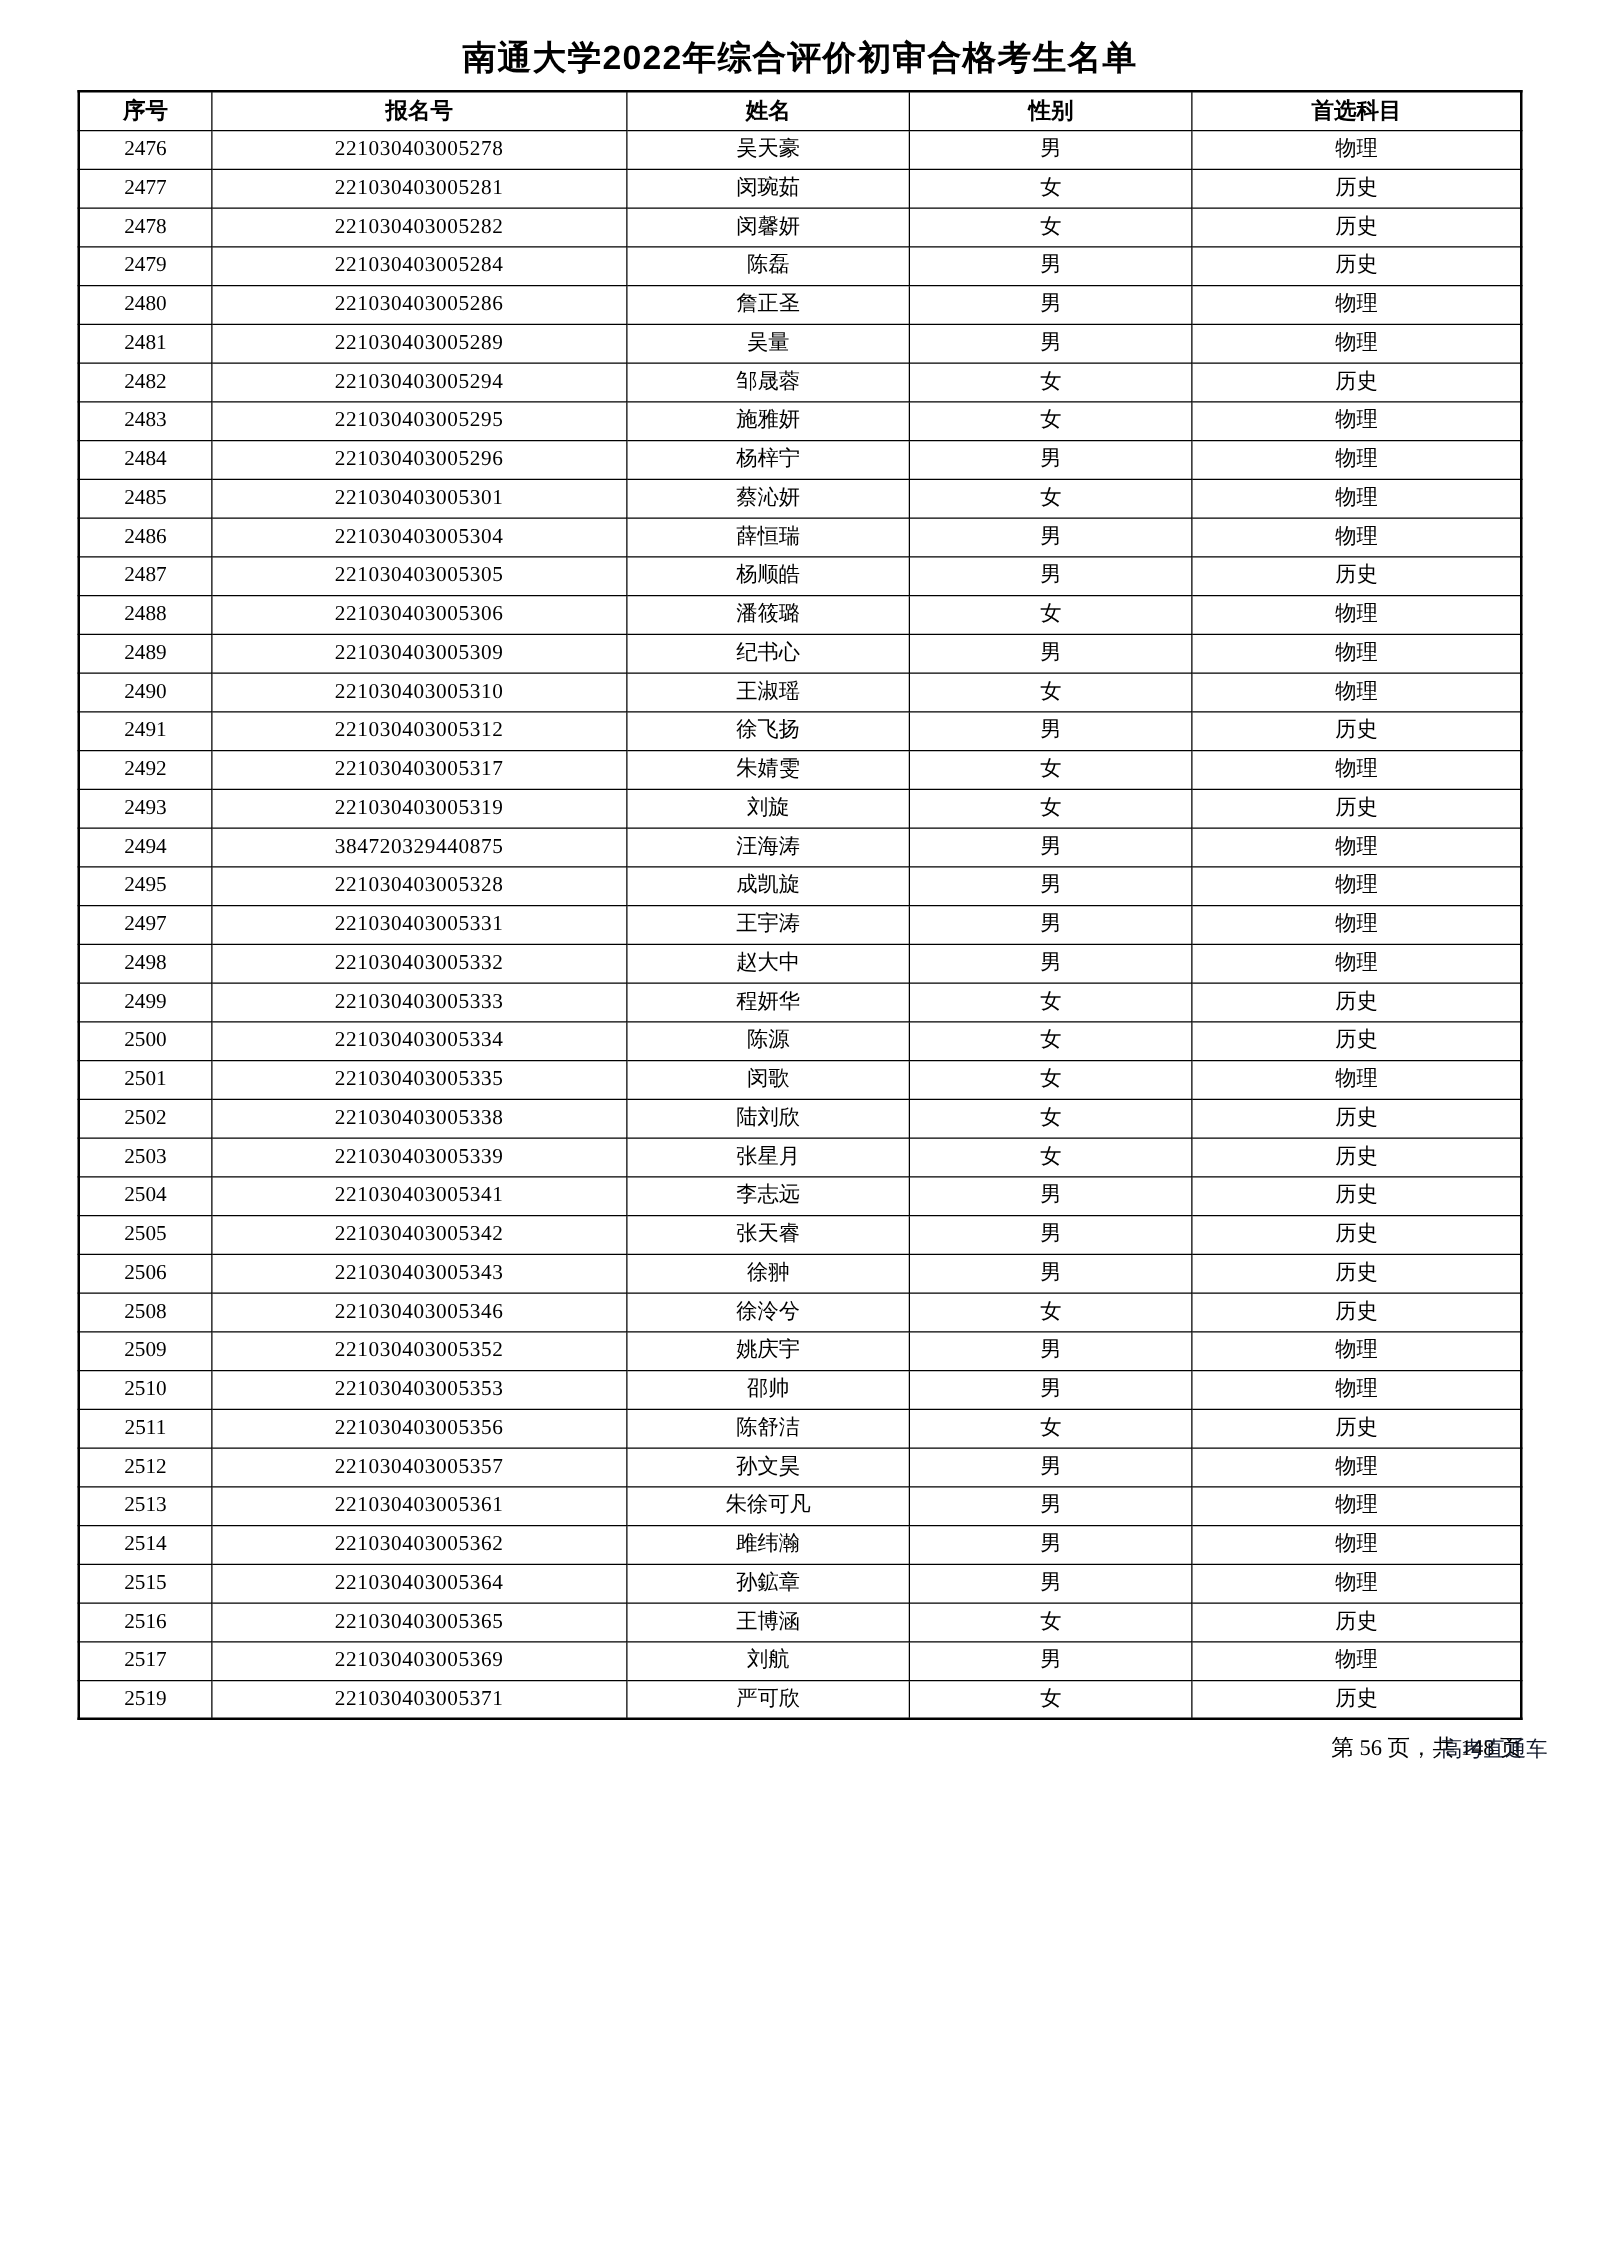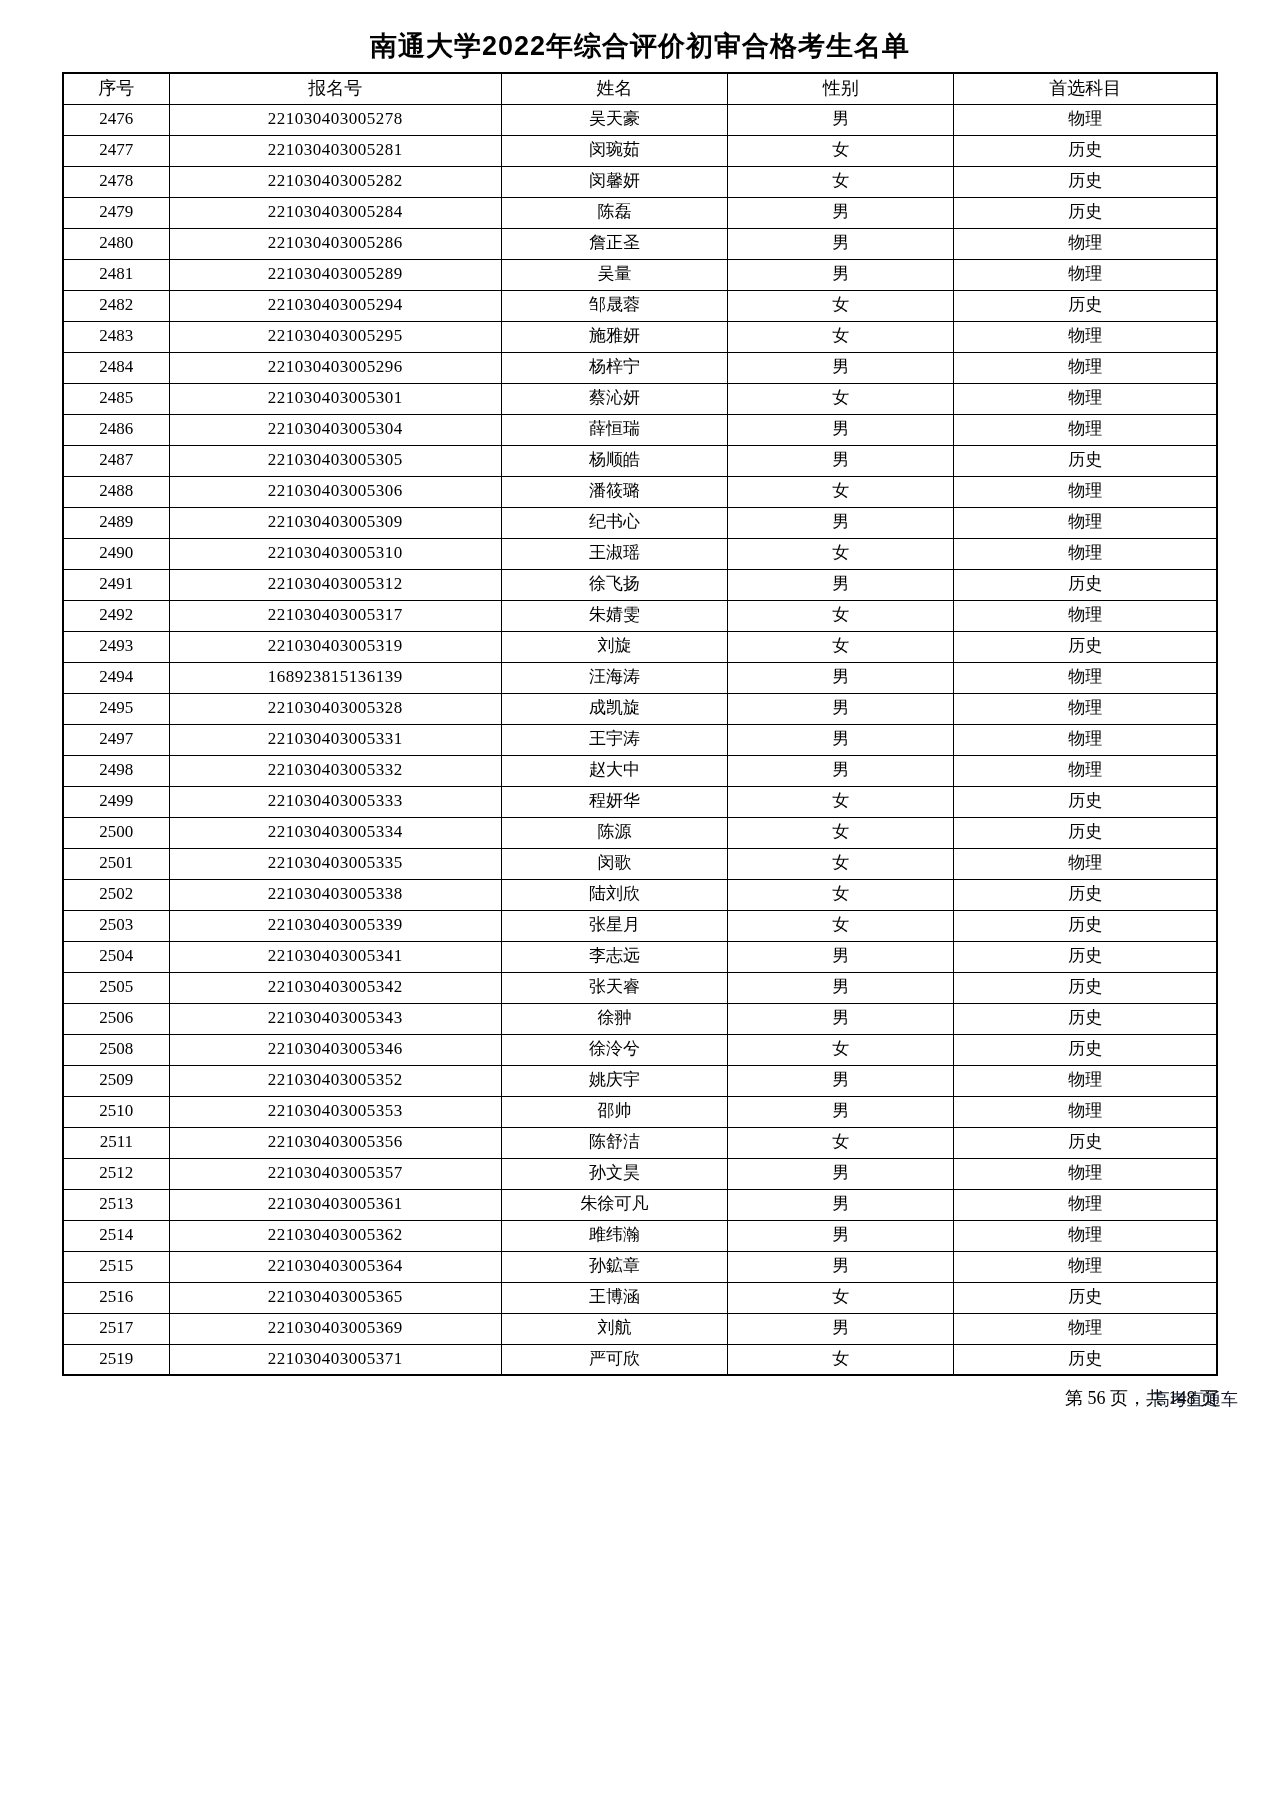"序号" table.candidates th { font-weight: normal -> bold }
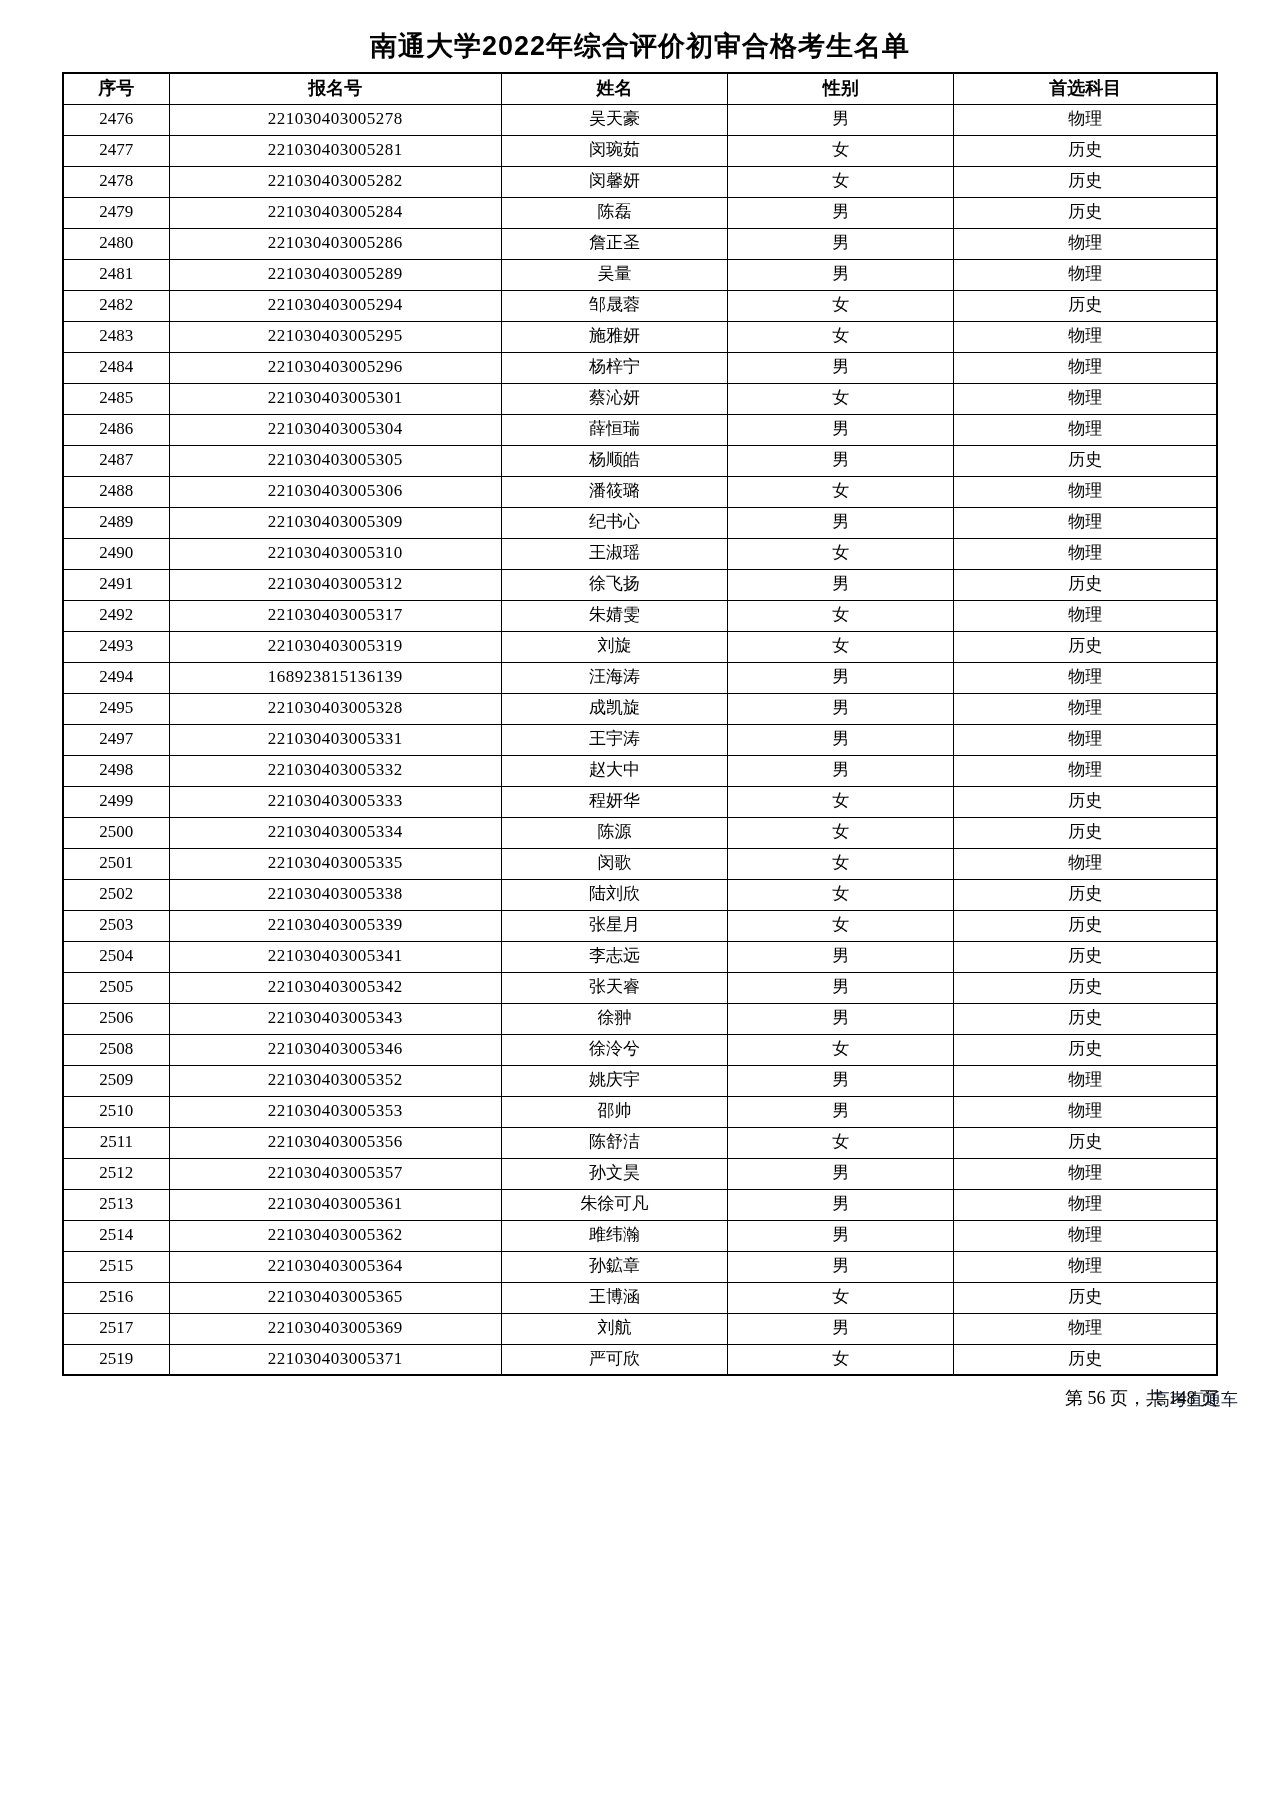"168923815136139" td.cell-reg { text: 168923815136139 -> 384720329440875 }
